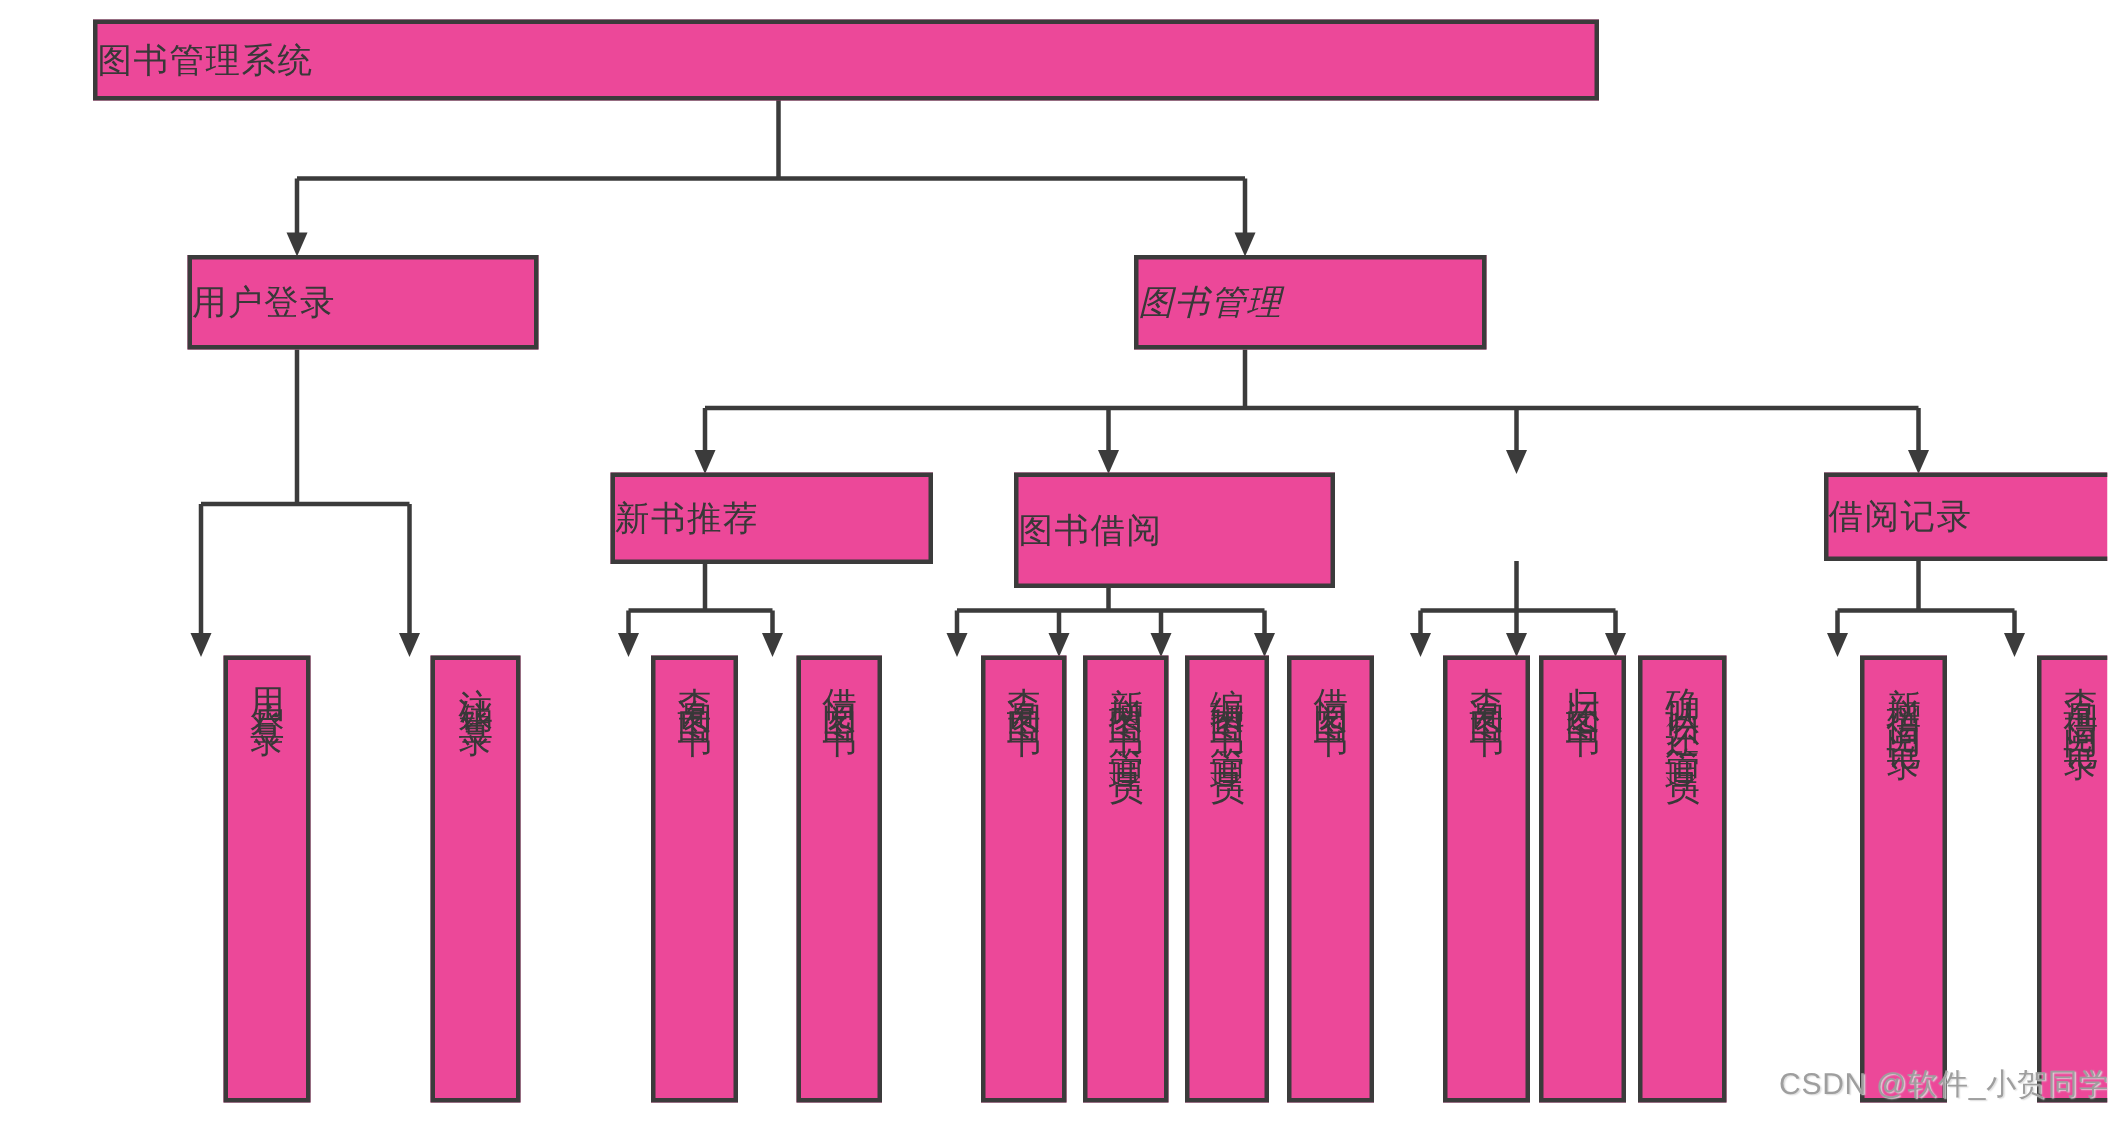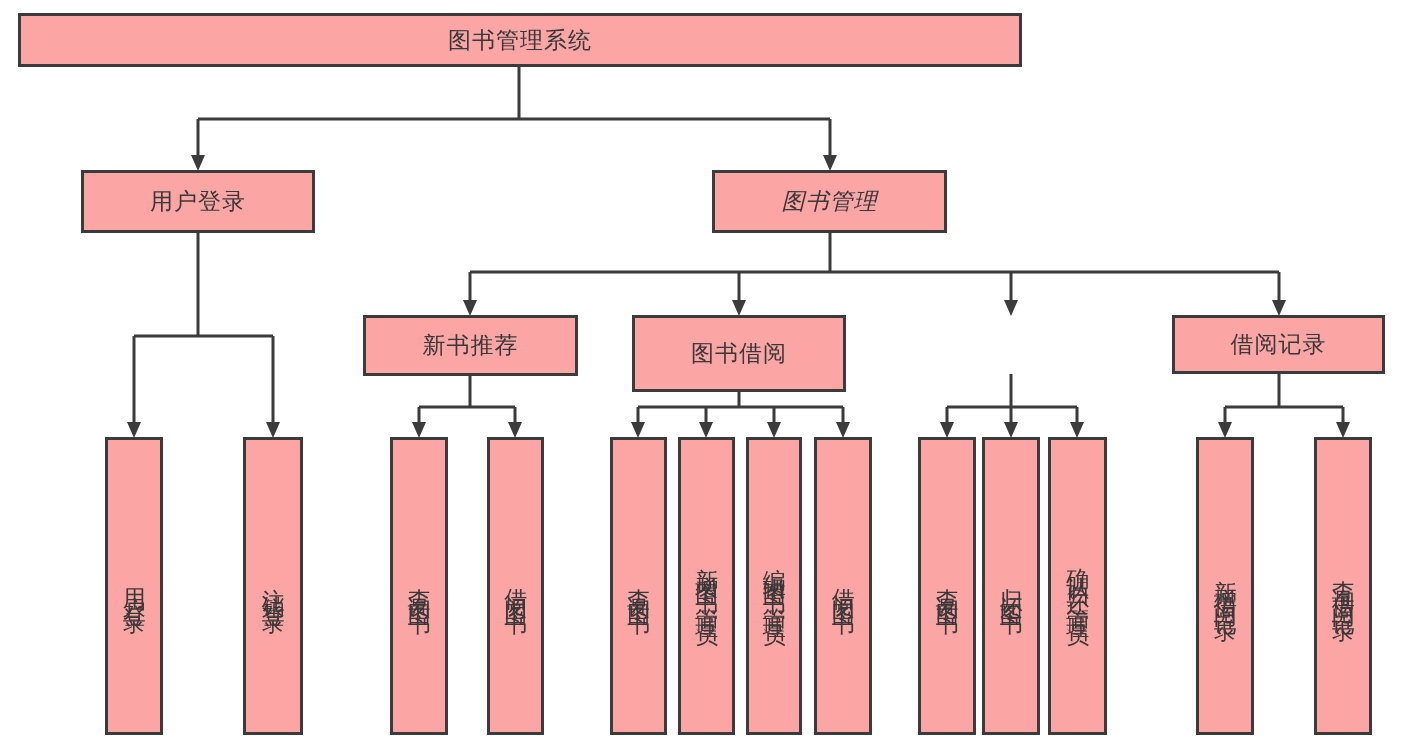"图书管理系统" .hnode, .vnode { background: #fca5a5 -> #ec4899; justify-content: center -> flex-start; margin-left: none -> 44px }
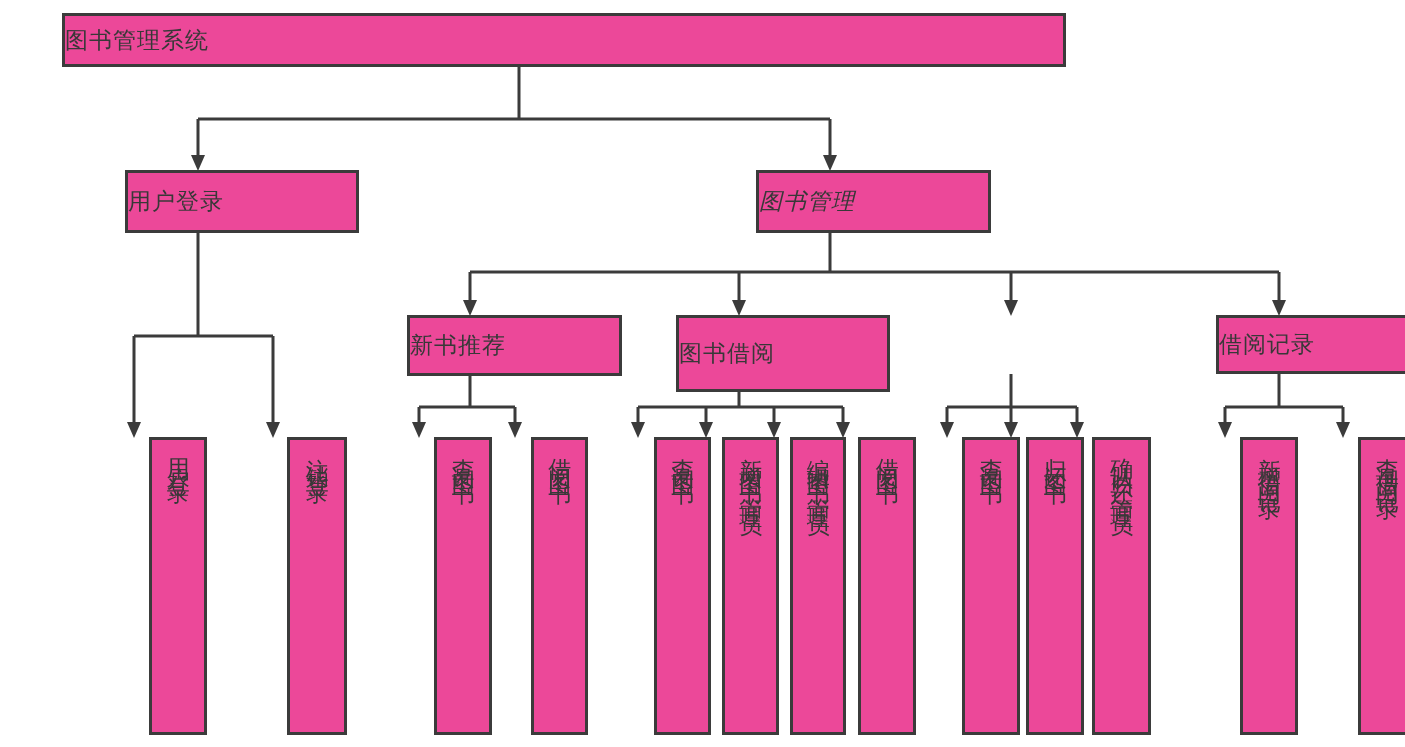"CSDN @软件_小贺同学" div.watermark { html: none -> <div>CSDN @软件_小贺同学</div> }
